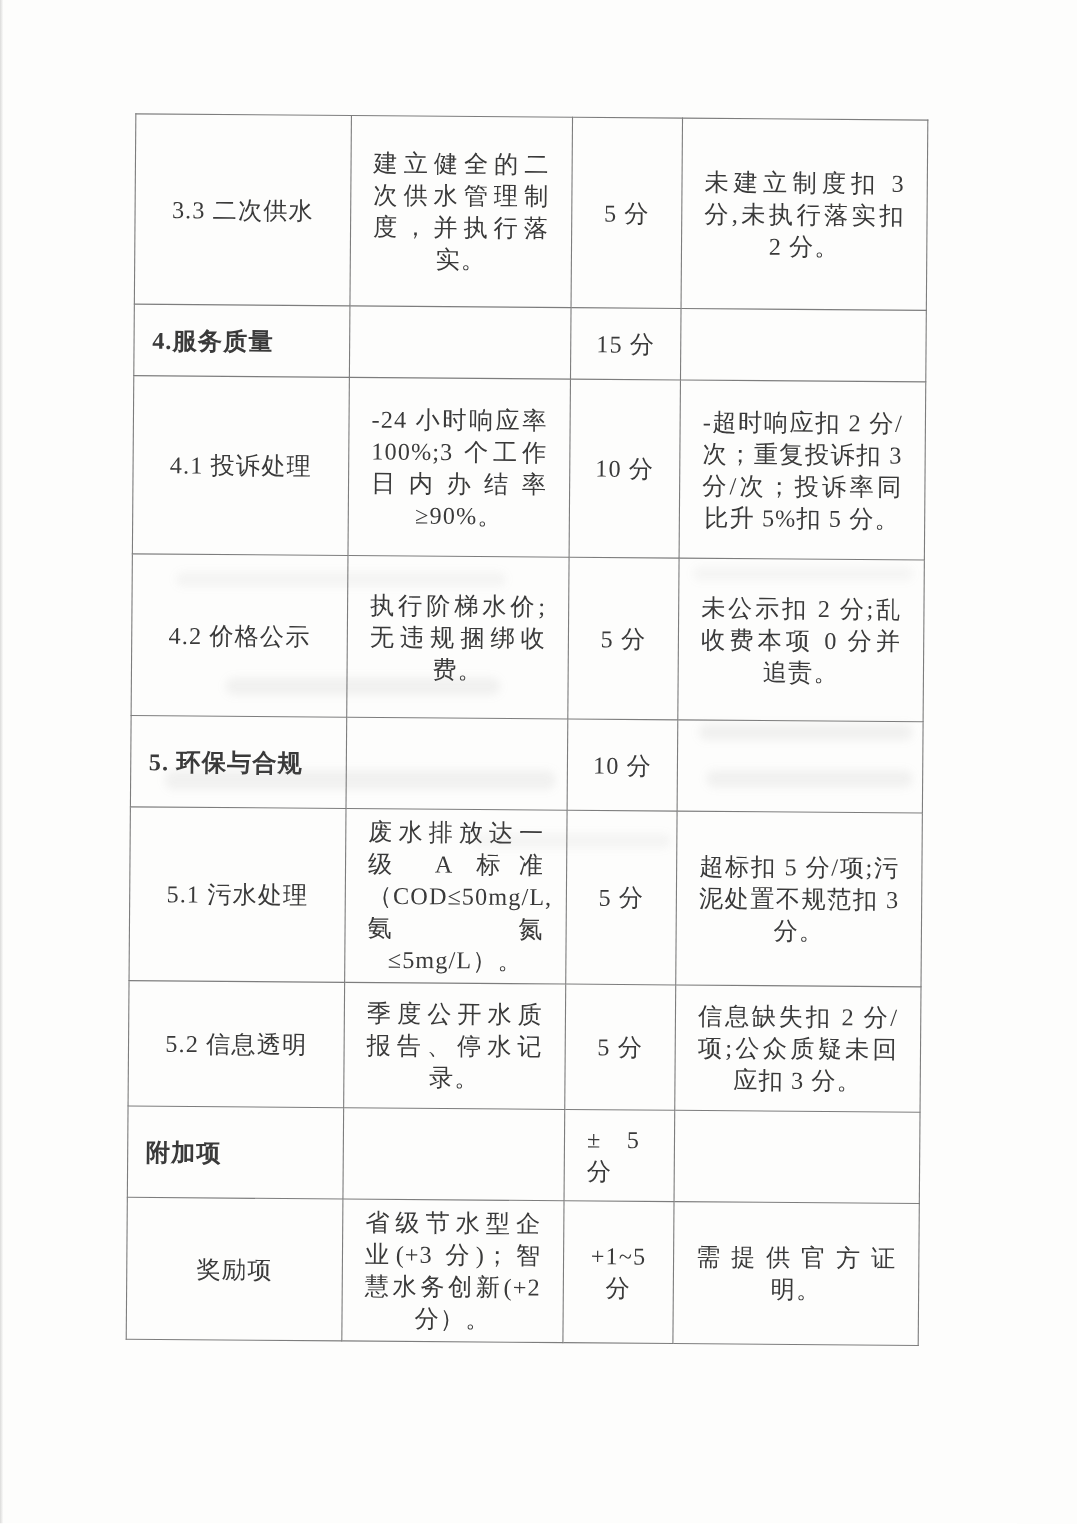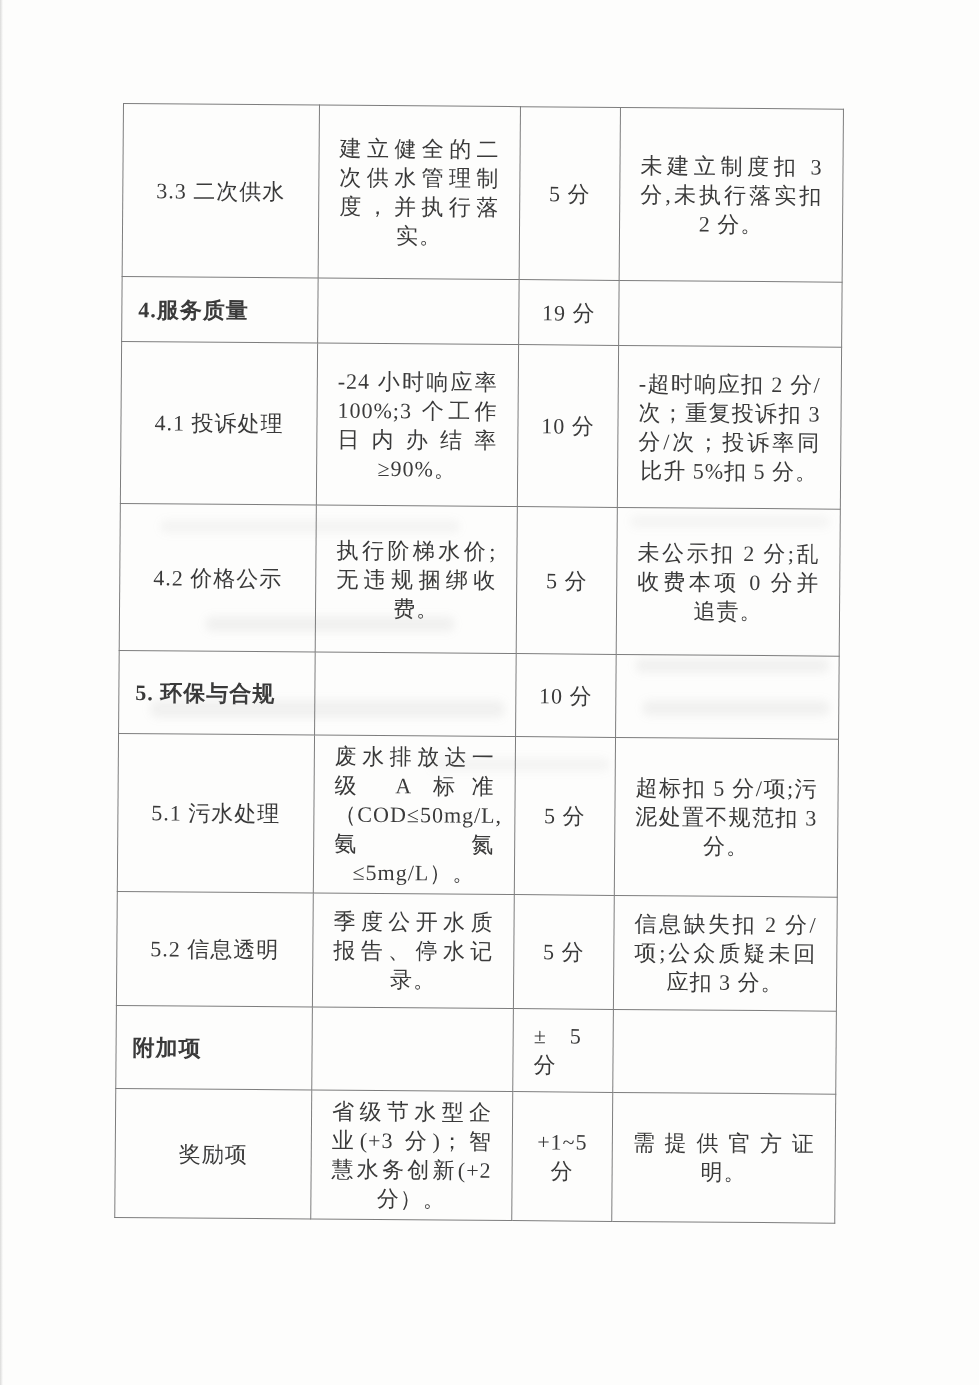"19 分" td.score { text: 19 -> 15 }
